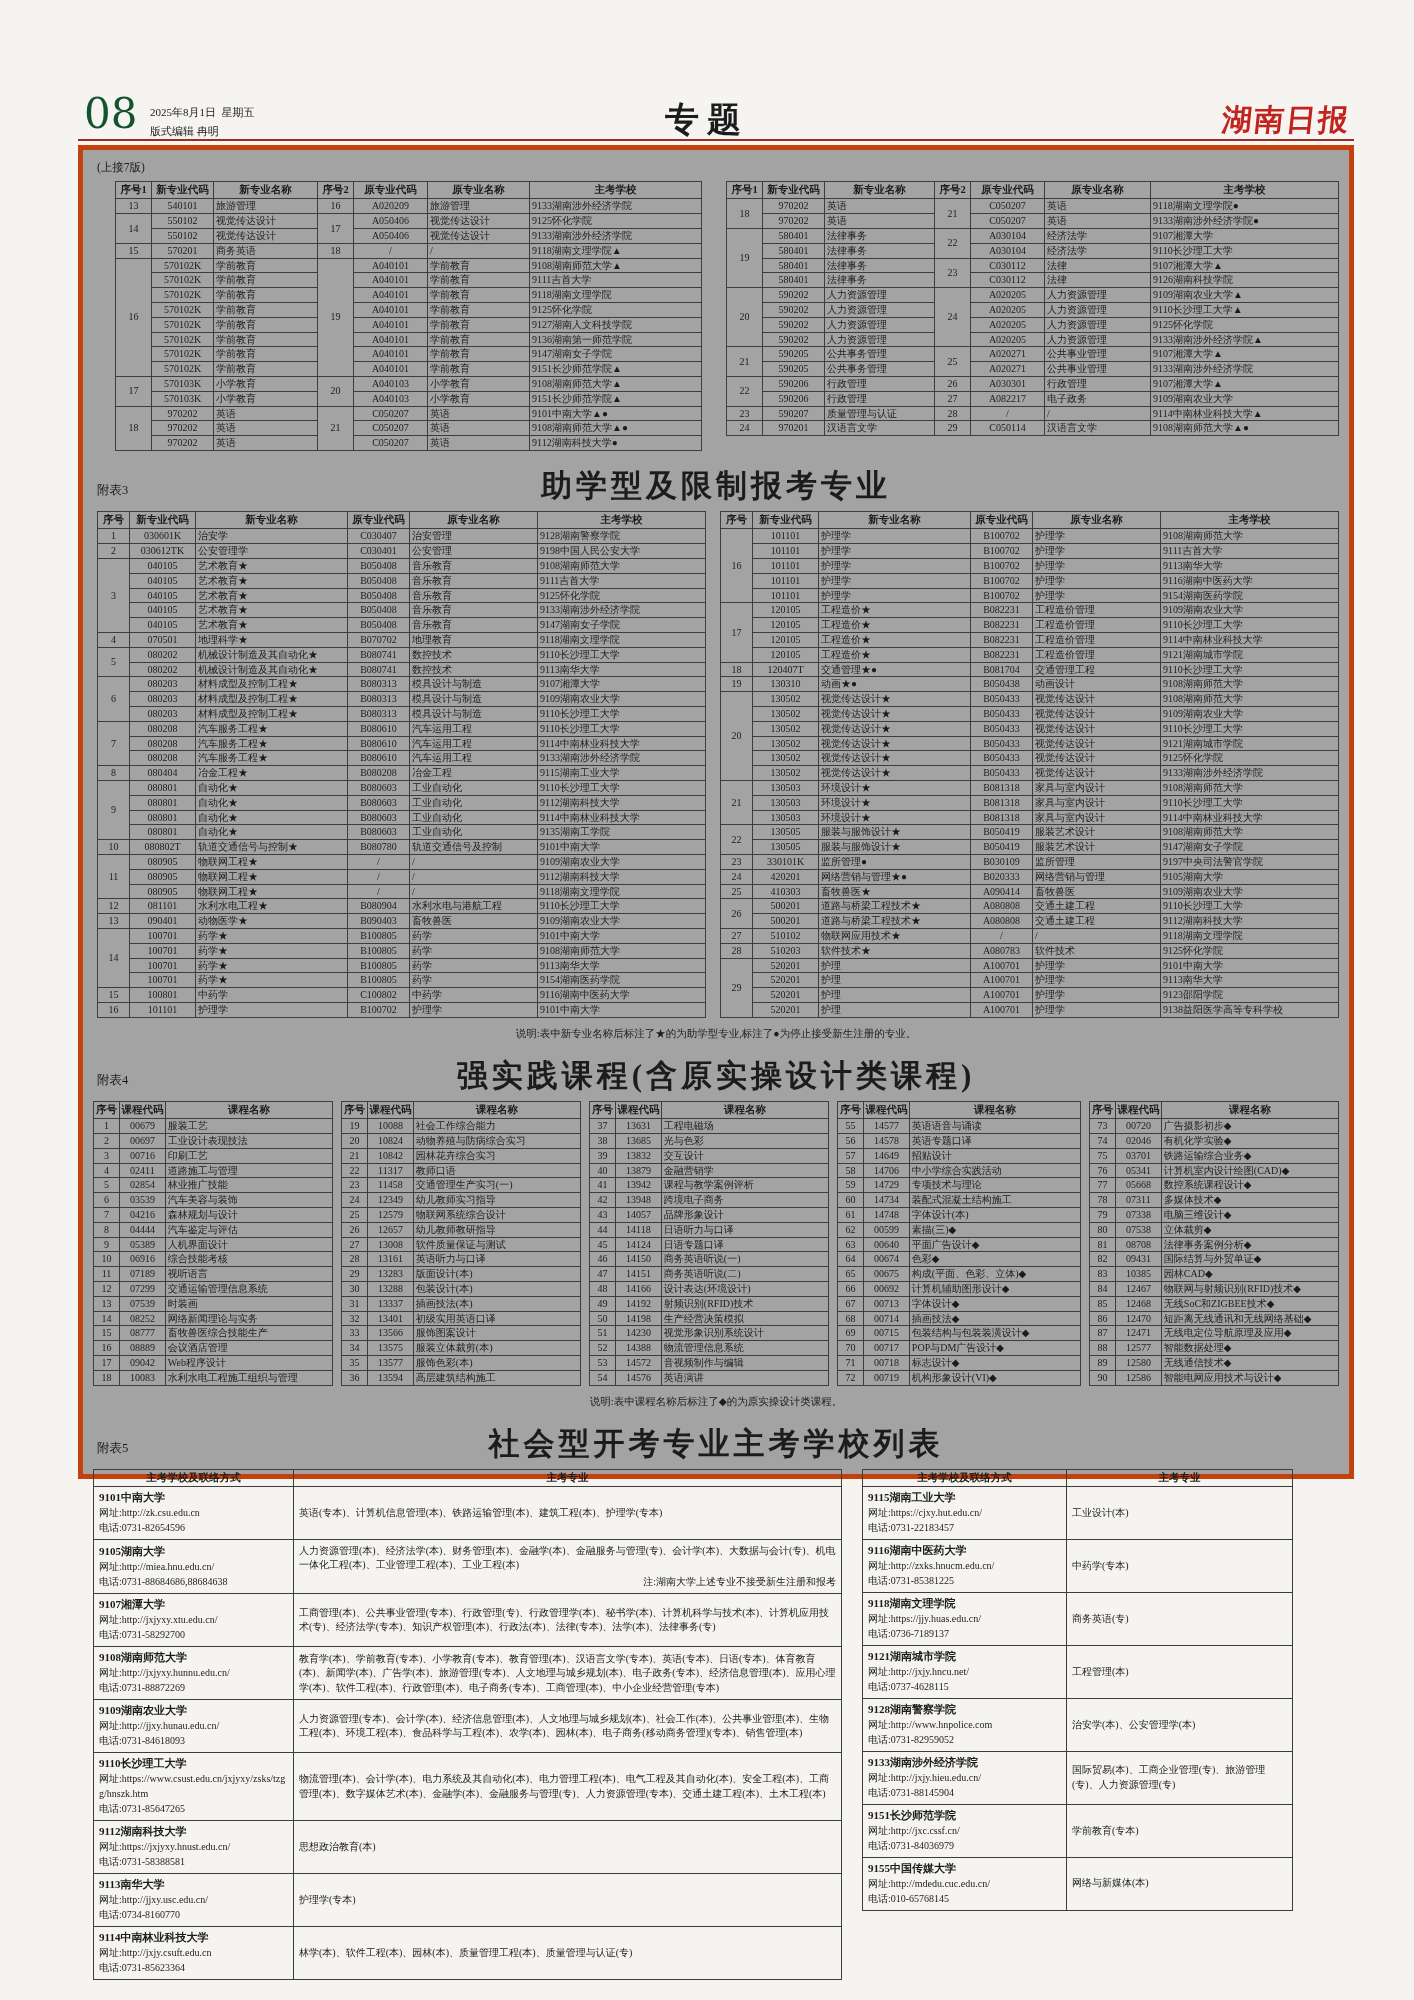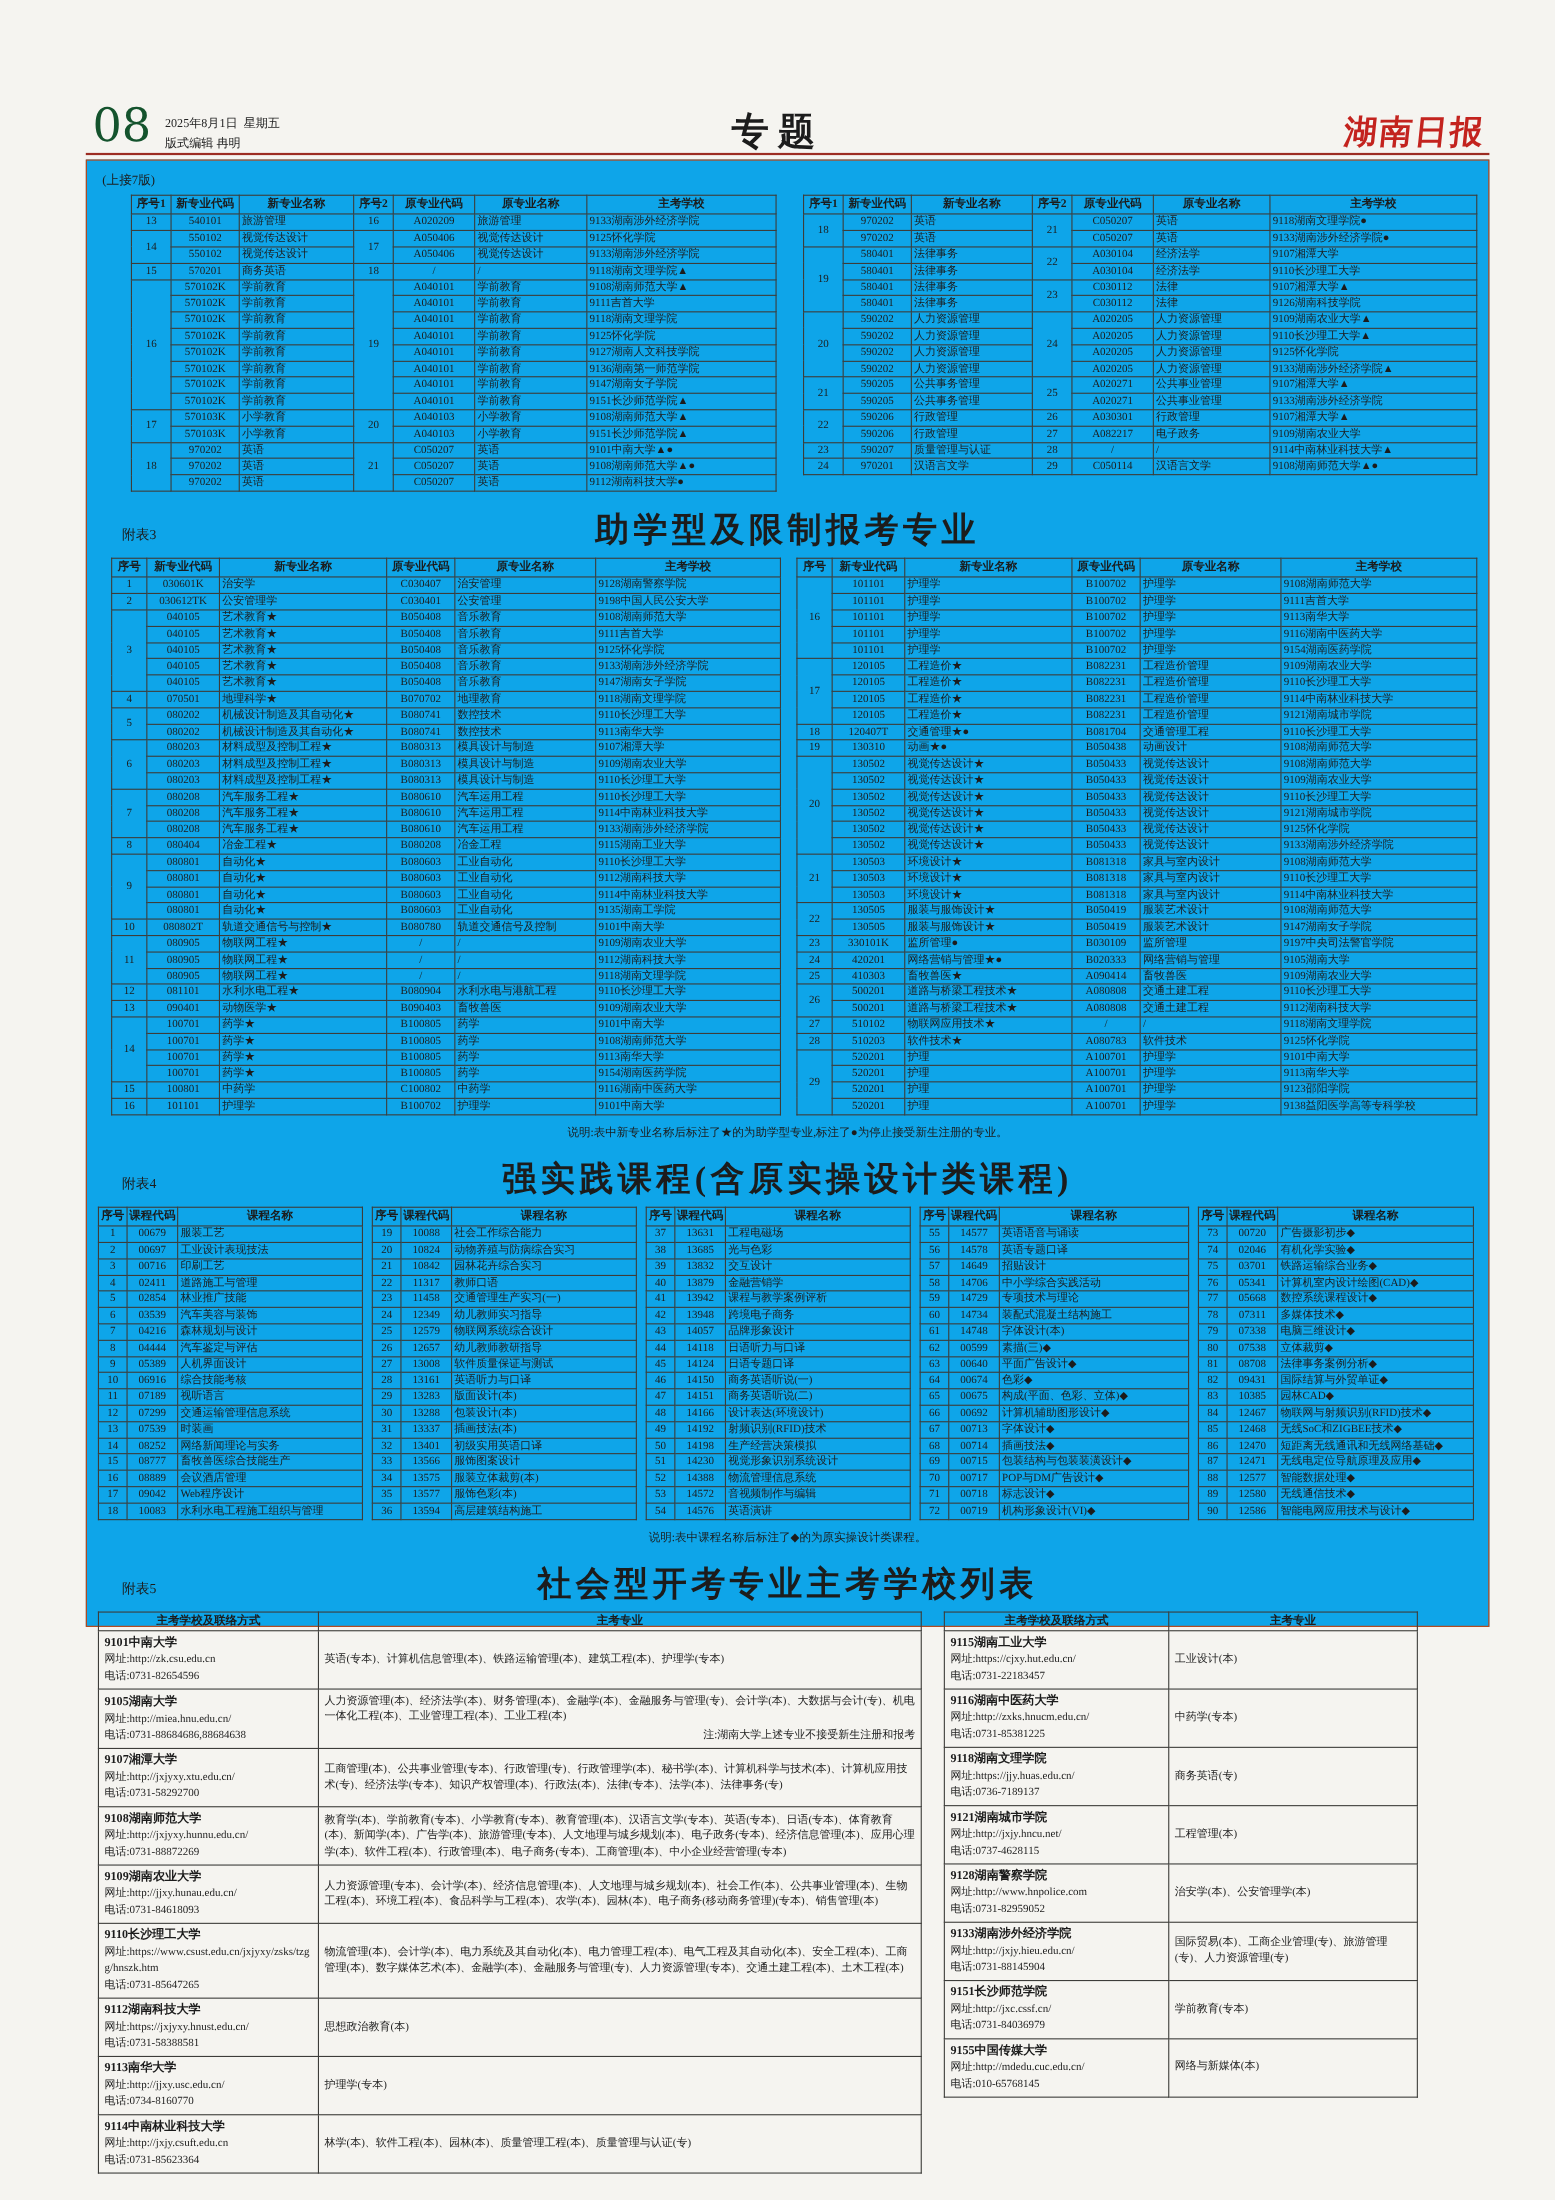"(上接7版)" .frame { background: #0ea5e9 -> #a3a3a3; border: 1px solid #c2410c -> 5px solid #c2410c }
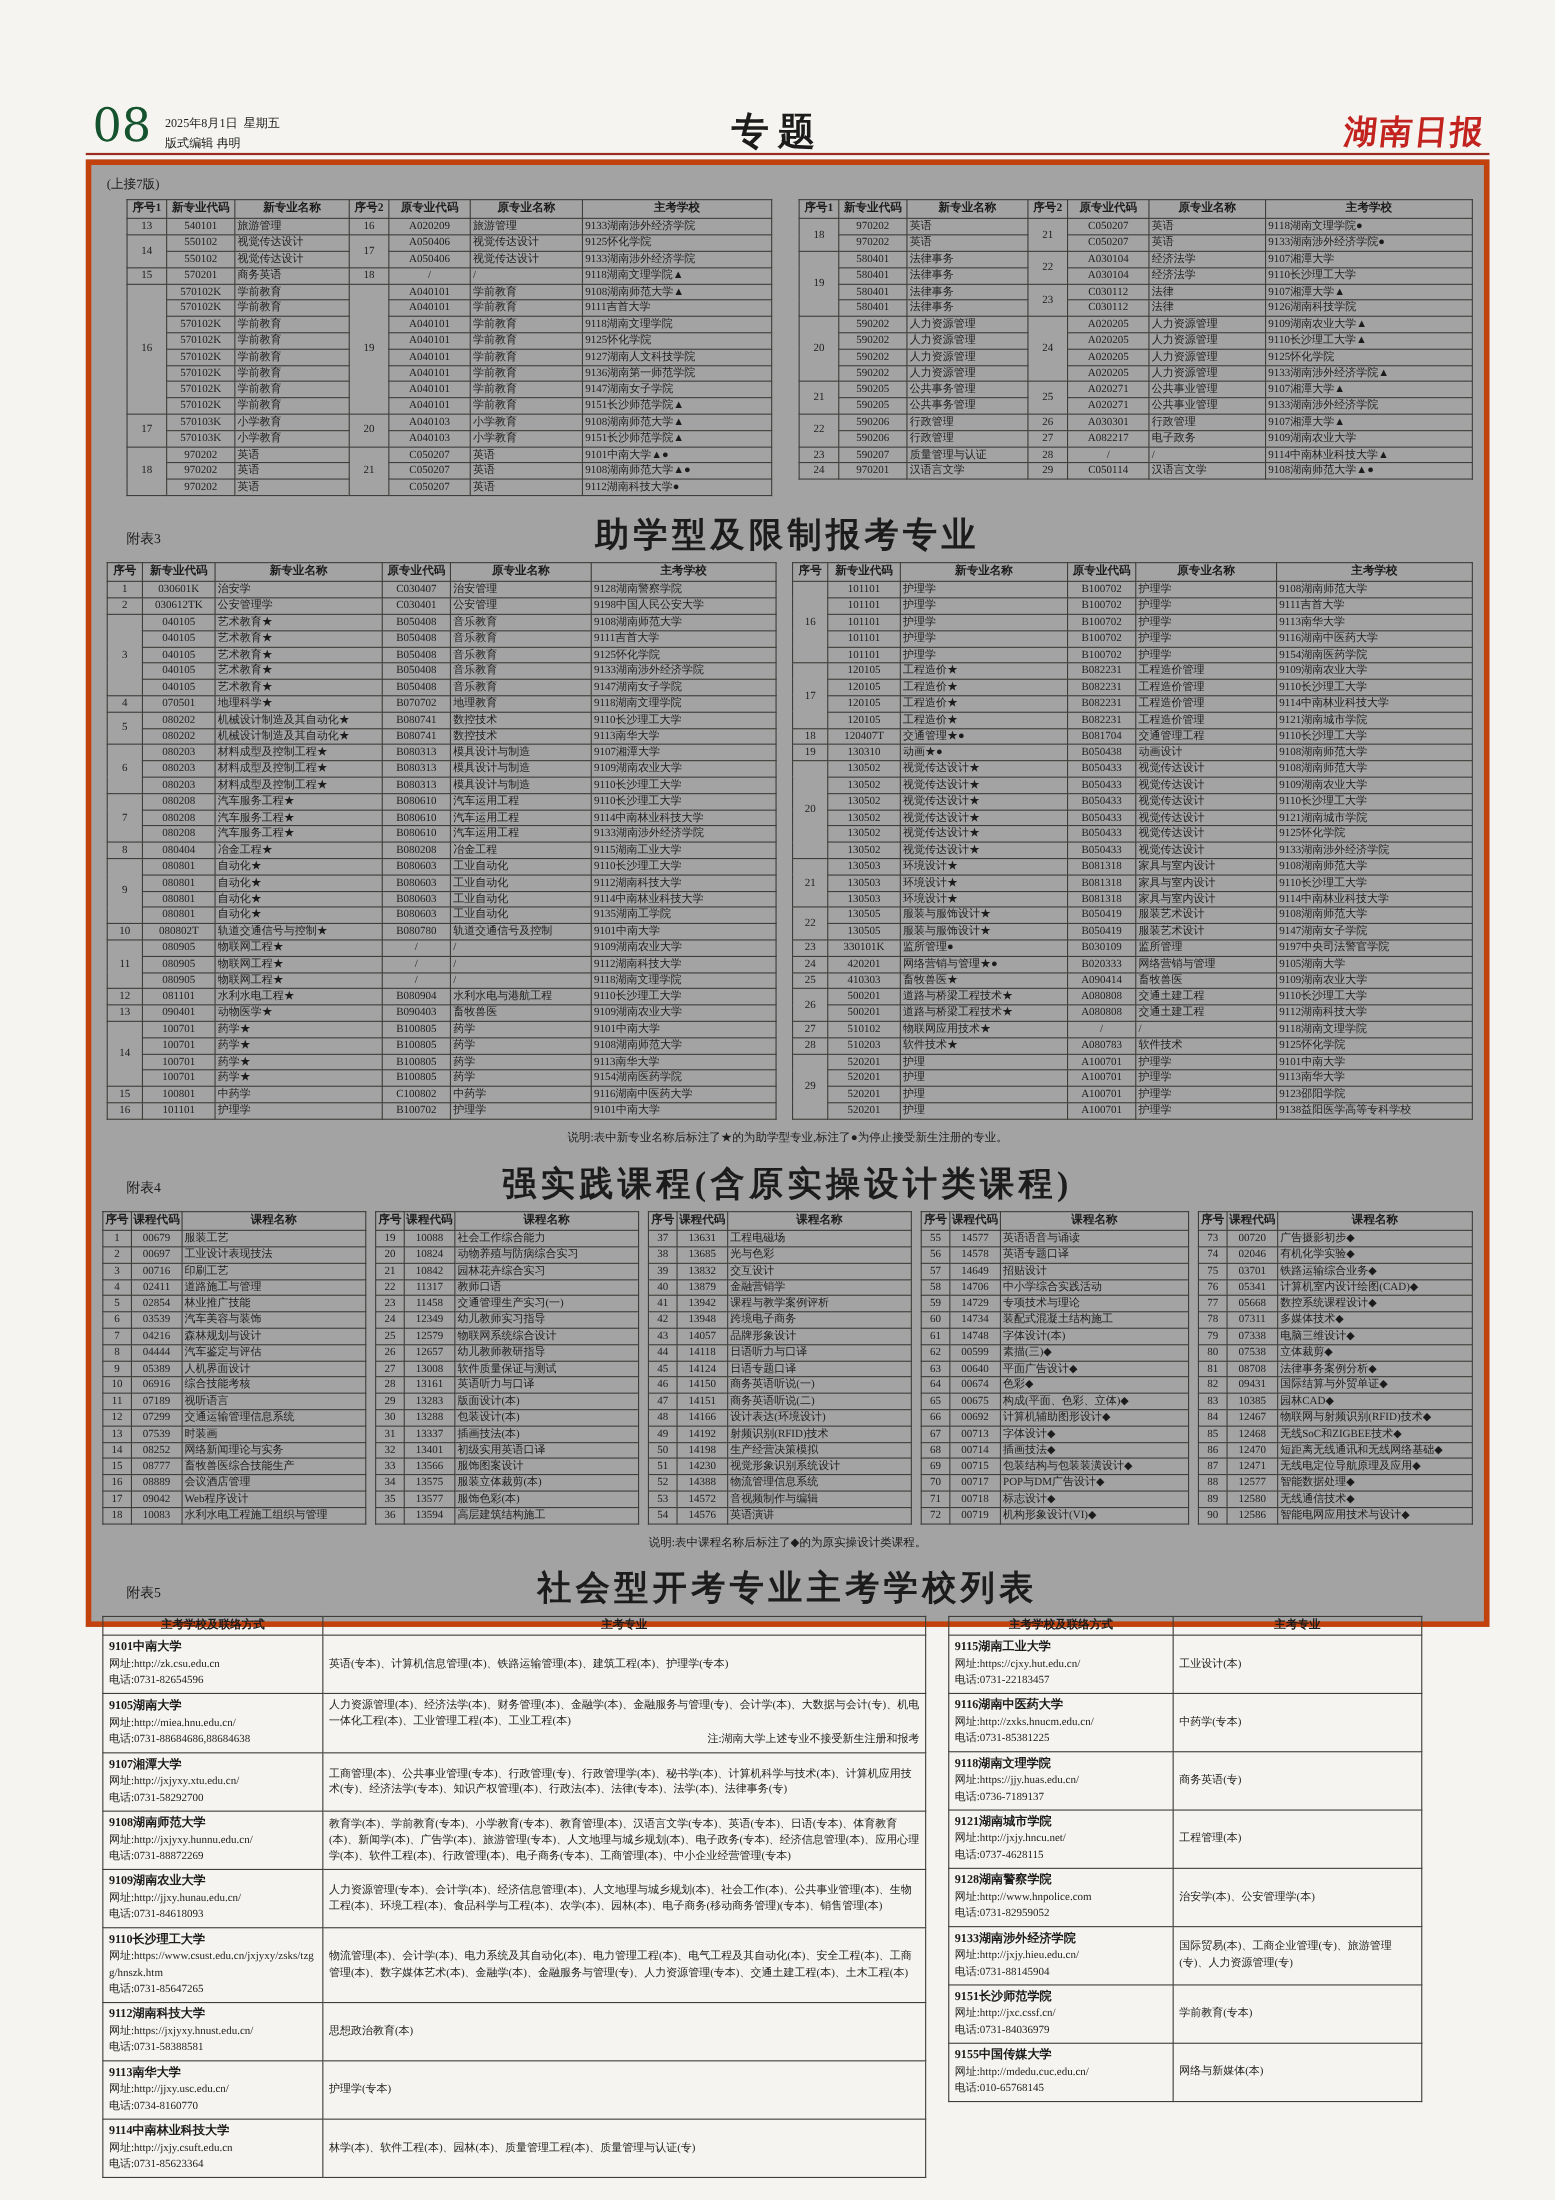"附表3" .sechead .seclabel { left: 22px -> 4px }
